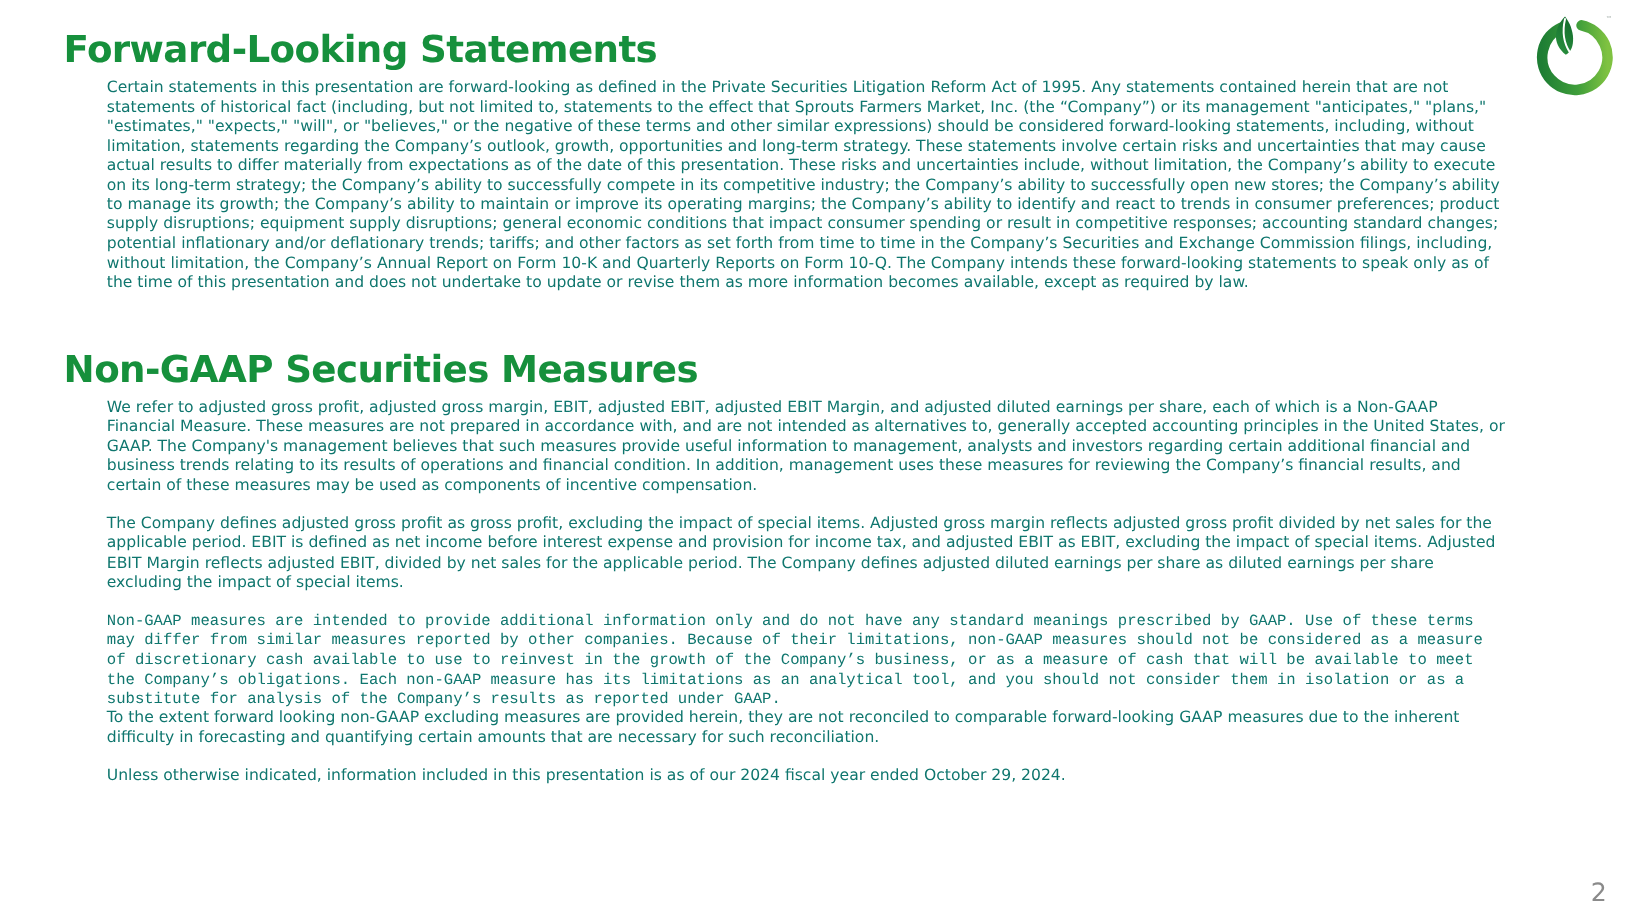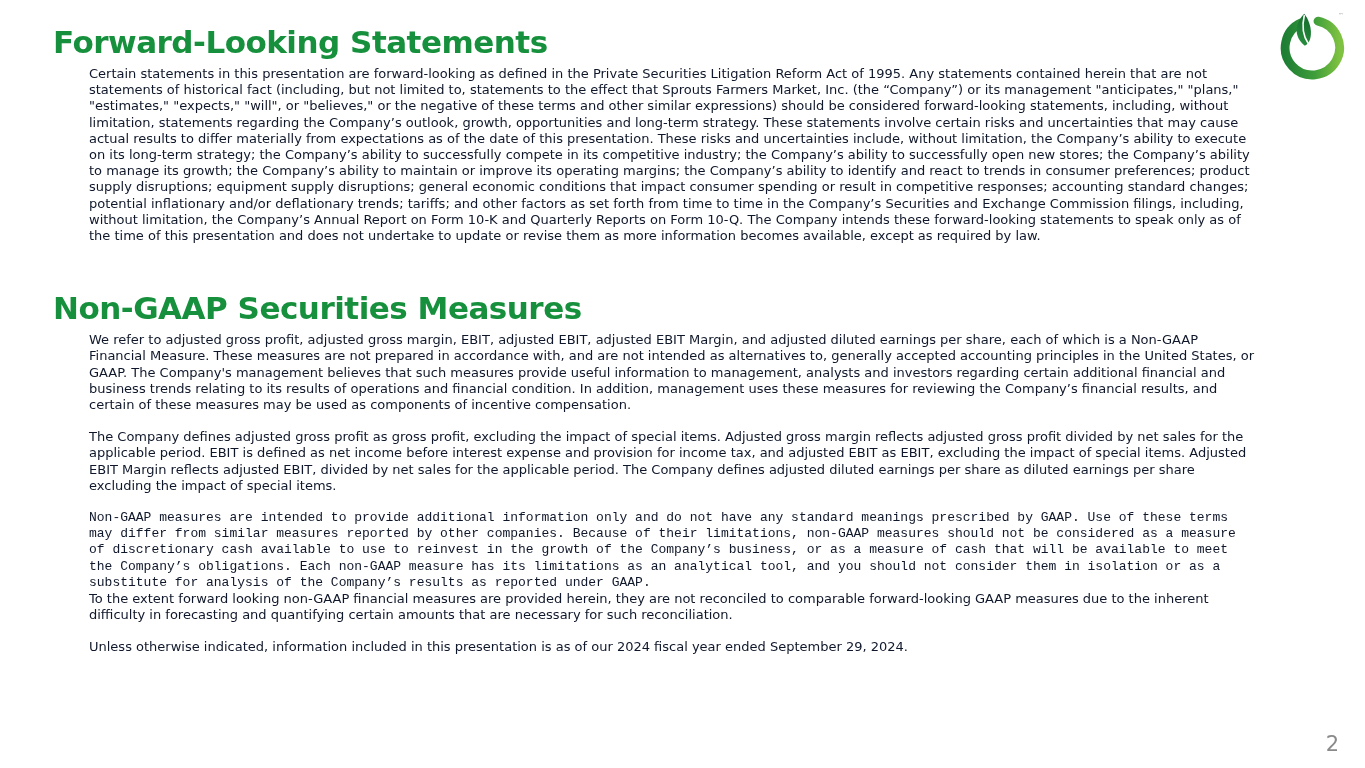"Certain statements in this presentation" .bodywrap { color: #0f172a -> #0f766e }
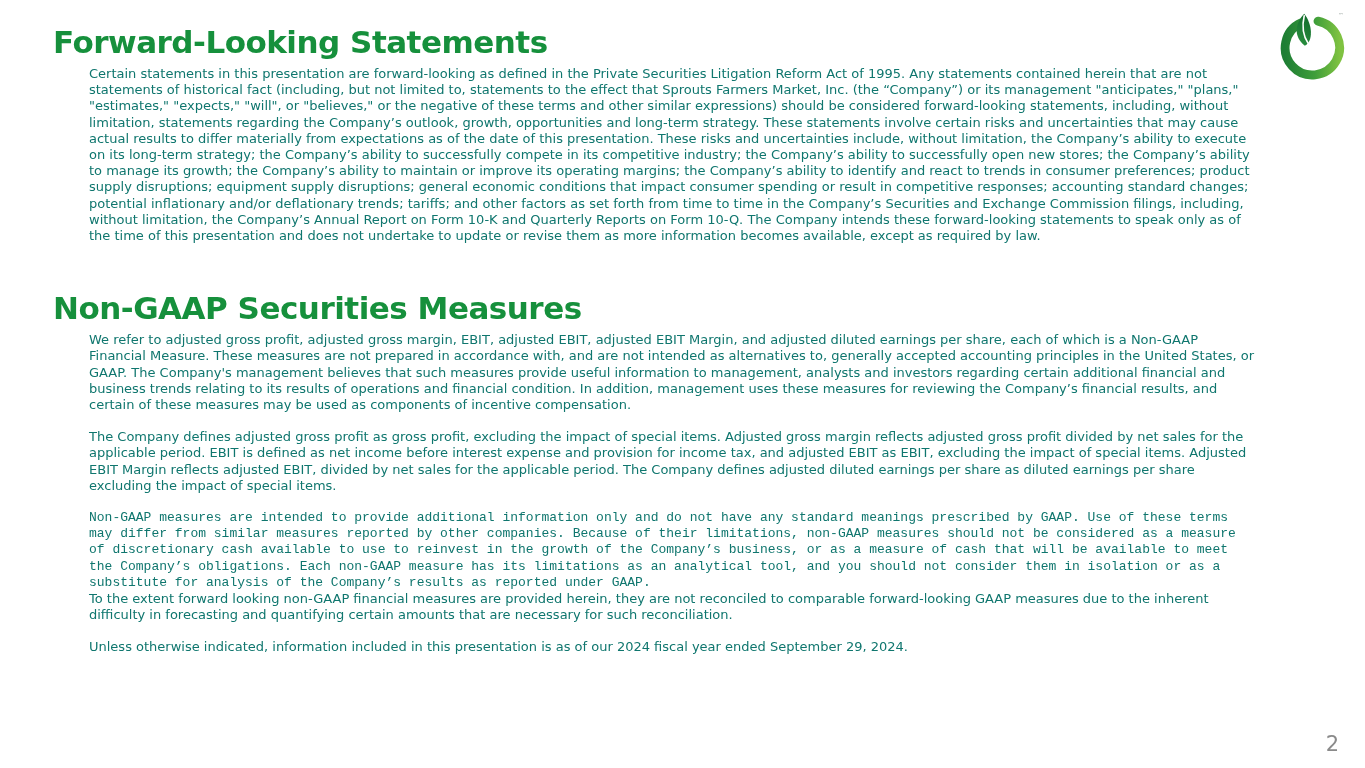"To the extent forward looking" p { text: financial -> excluding }
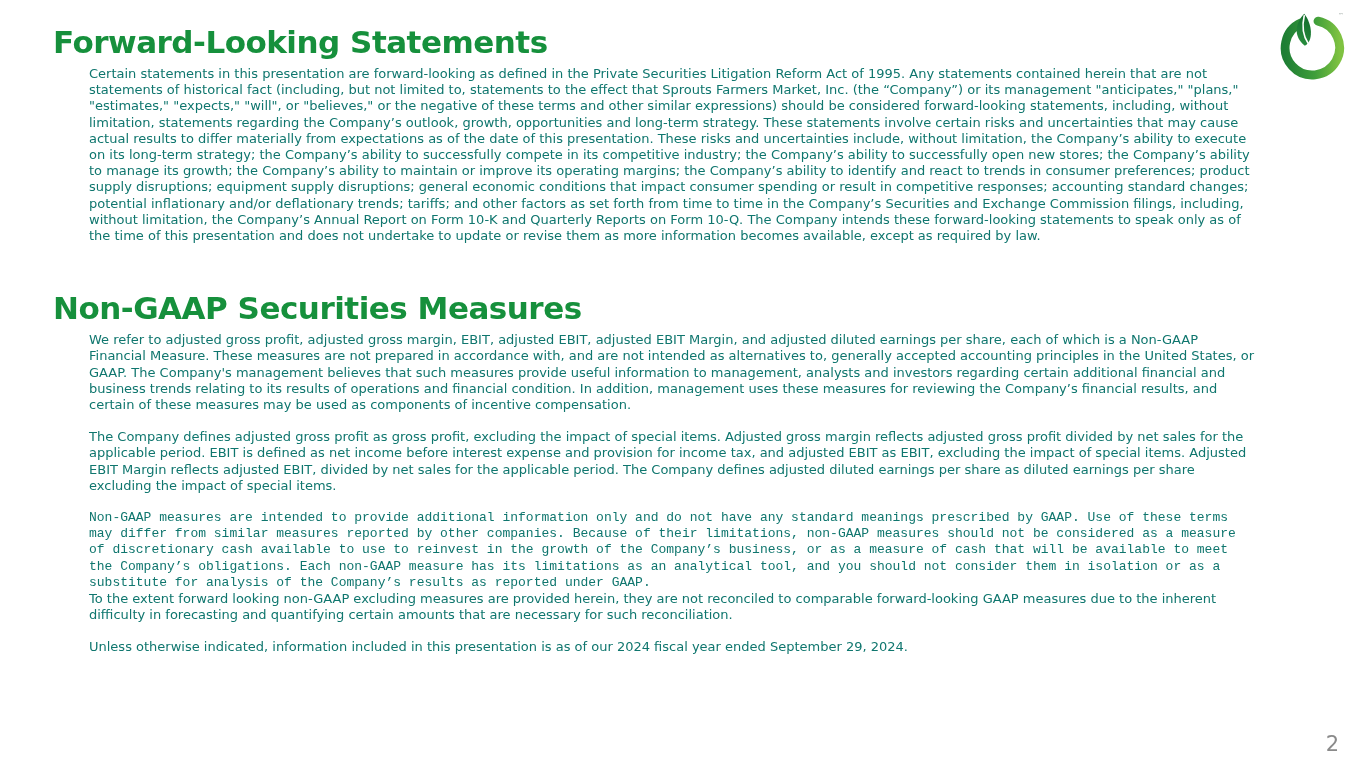"Unless otherwise indicated, information" p { text: September -> October }
